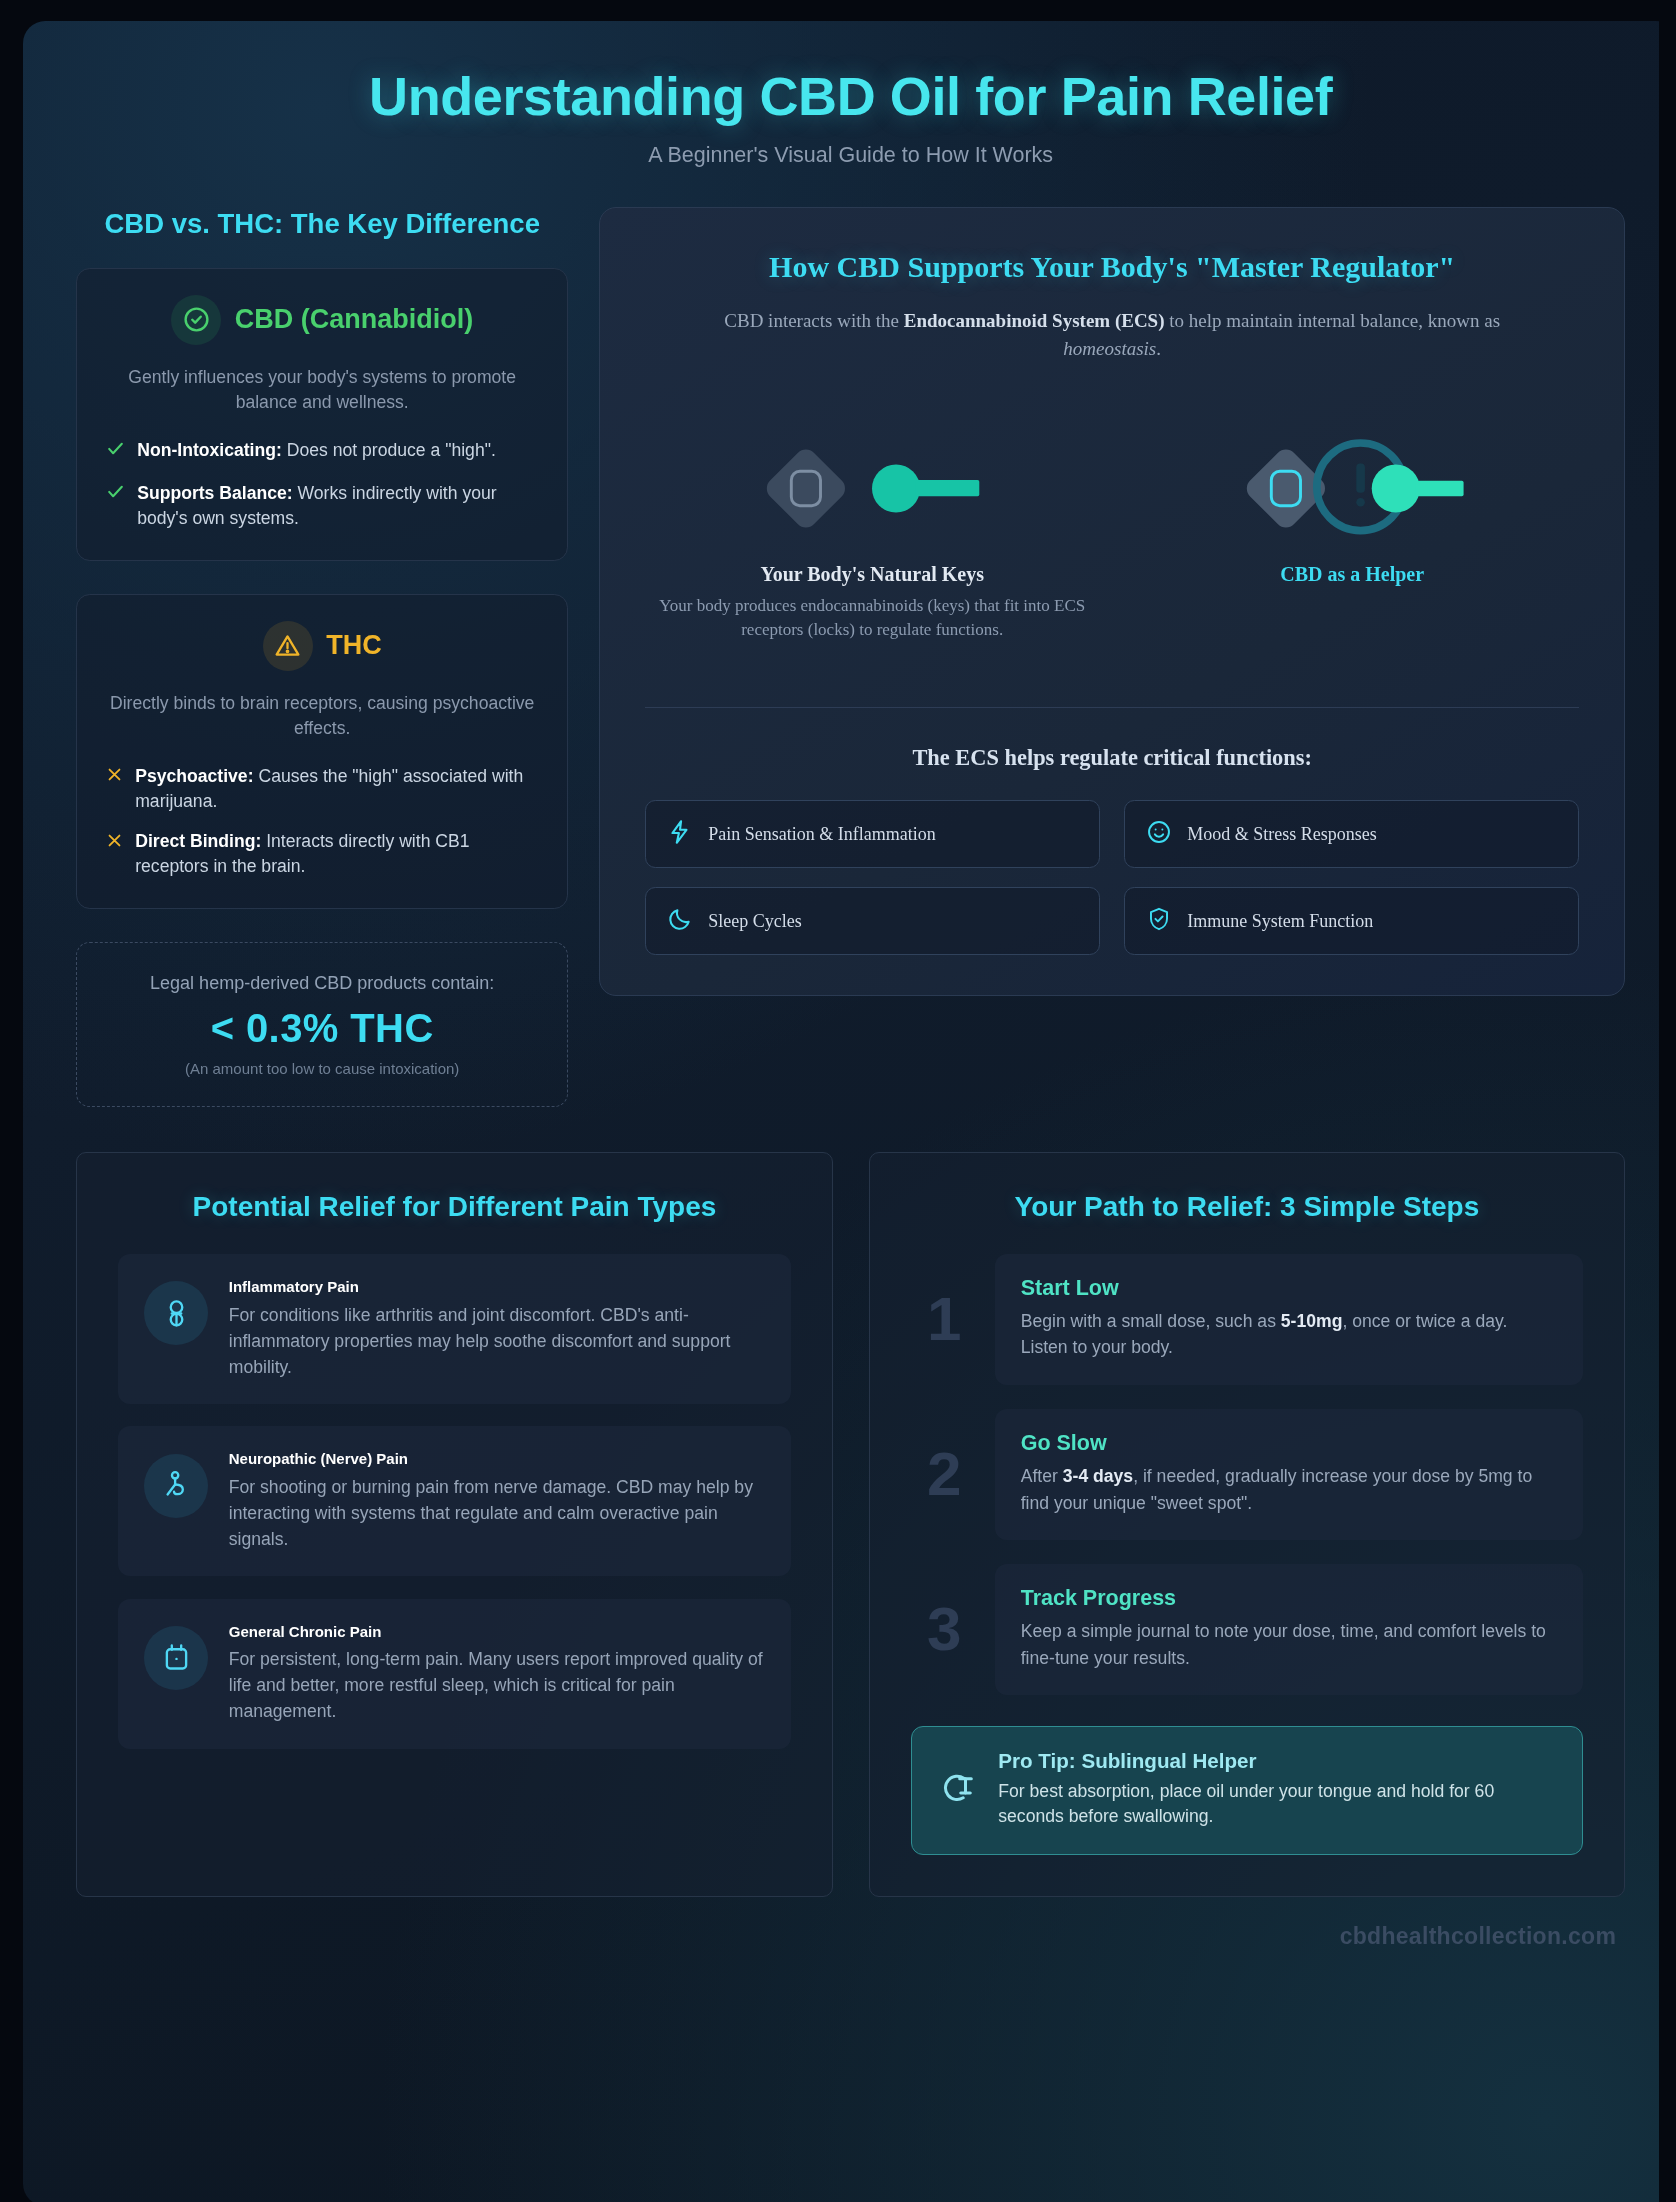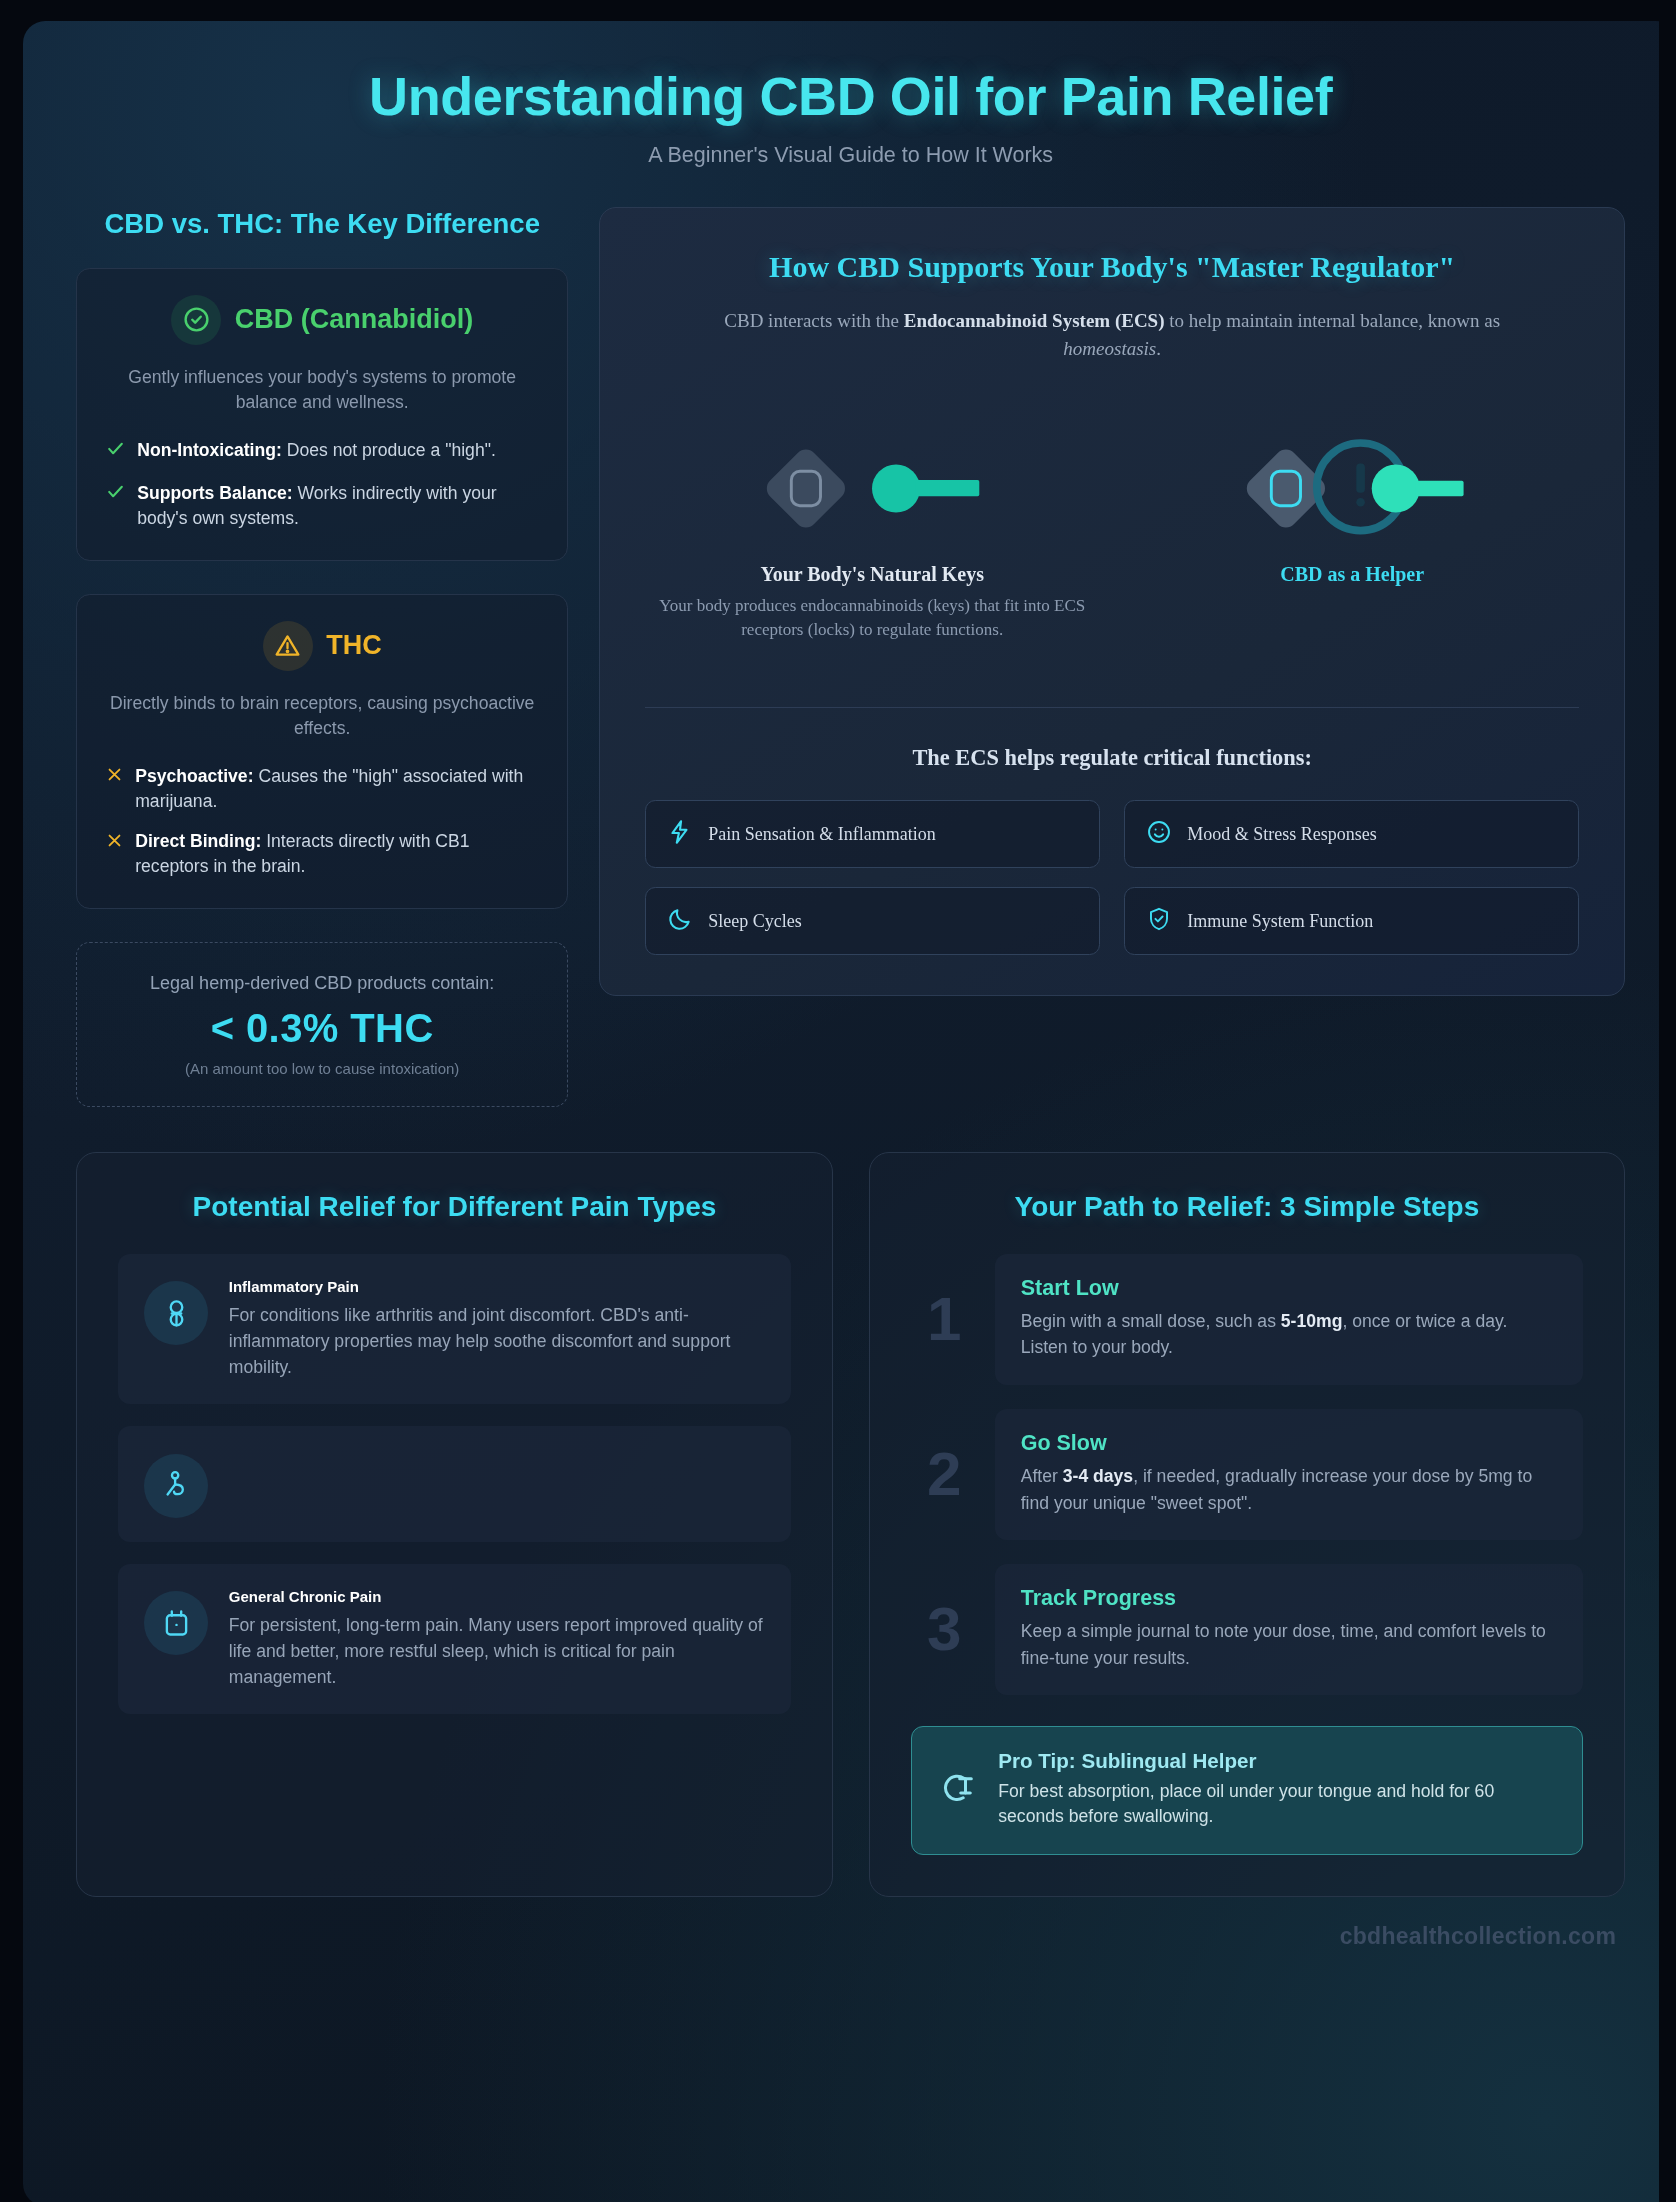"Potential Relief for Different Pain" .panel { border-radius: 20px -> 10px }
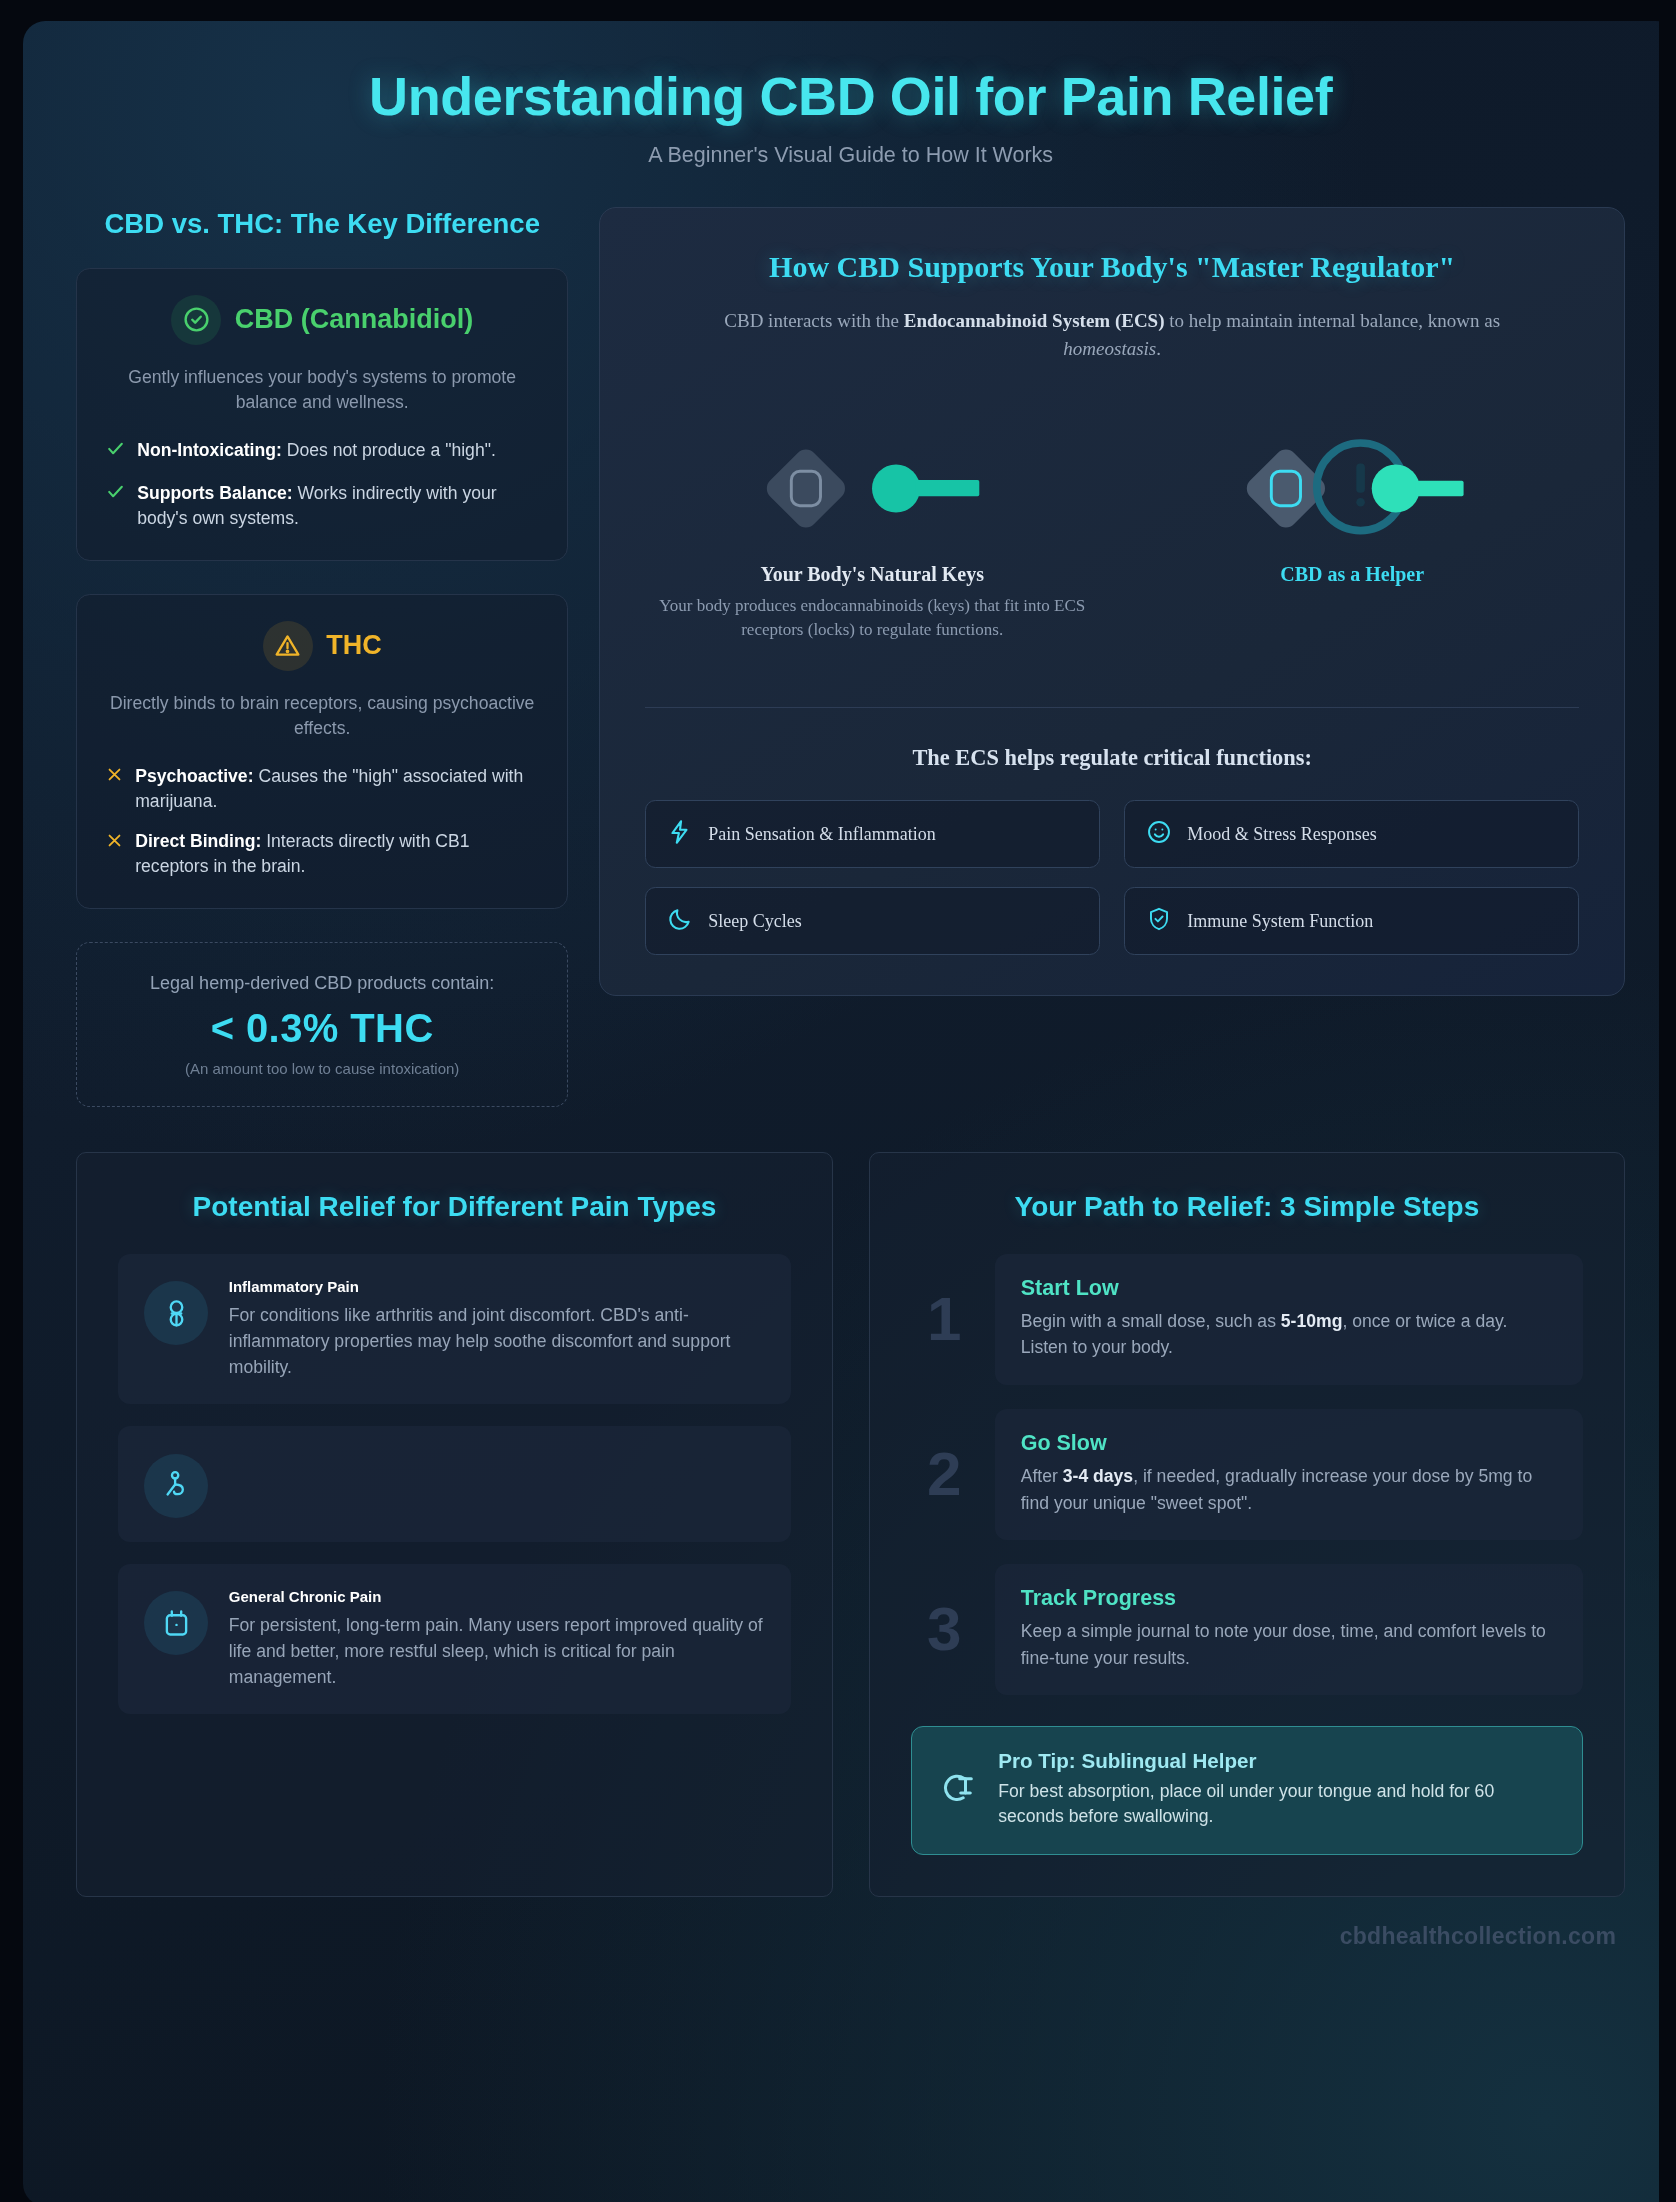"Neuropathic (Nerve) Pain" div.pain-body { html: none -> <div> <h3>Neuropathic (Nerve) Pain</h3> <p>For shooting or burning pain from nerve damage. CBD may help by interacting with systems that regulate and calm overactive pain signals.</p> </div> }
